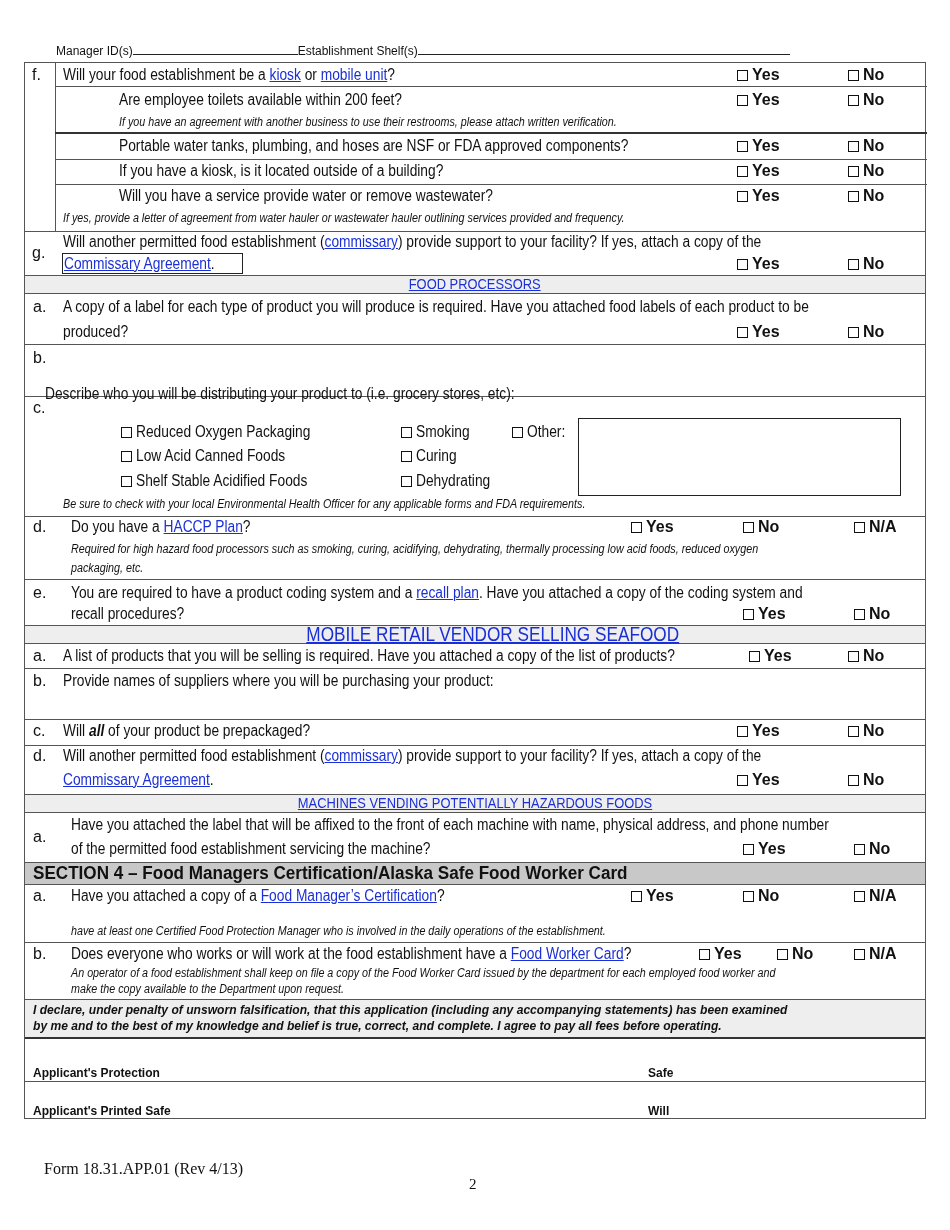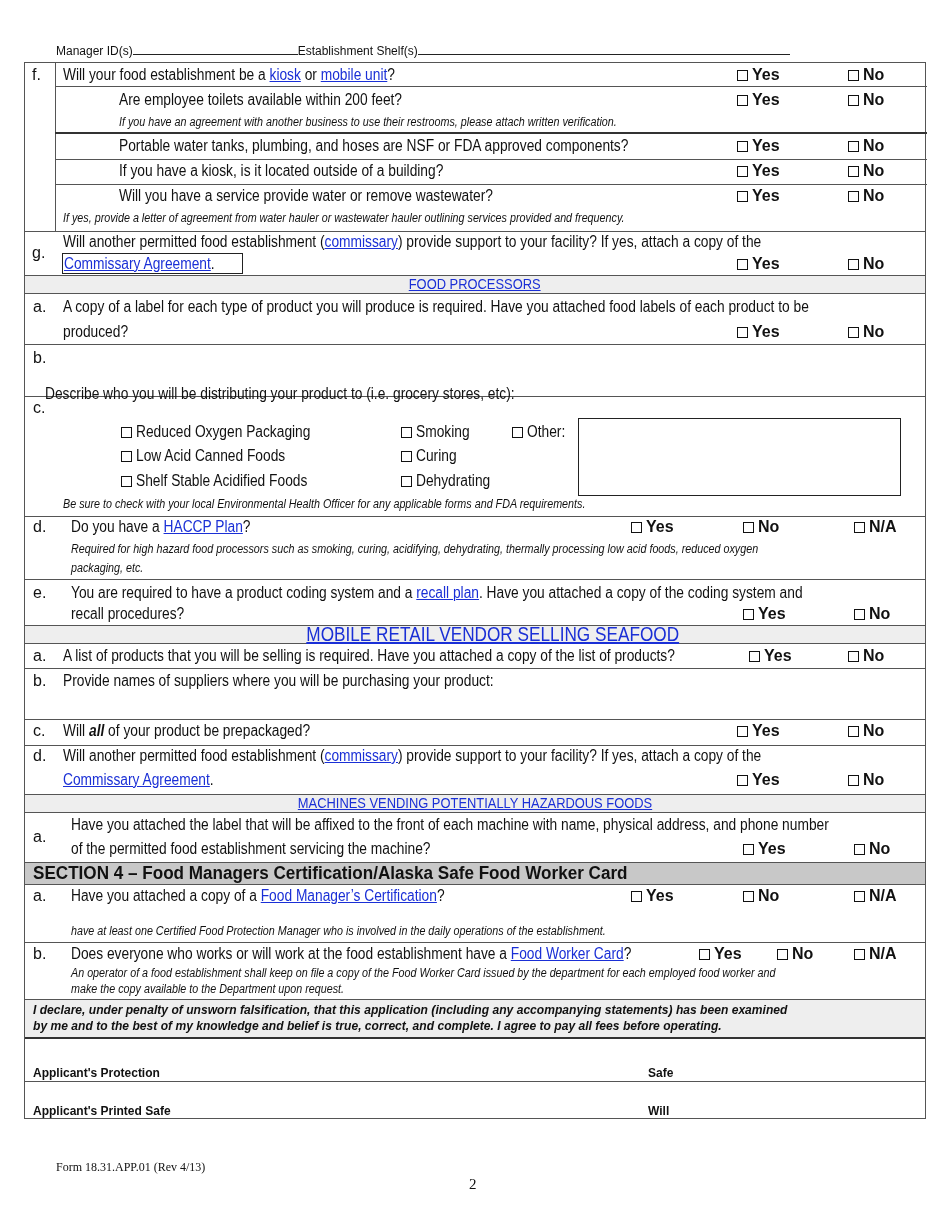"Form 18.31.APP.01 (Rev 4/13)" div.abs { font-size: 12px -> 16px; left: 56px -> 44px }
